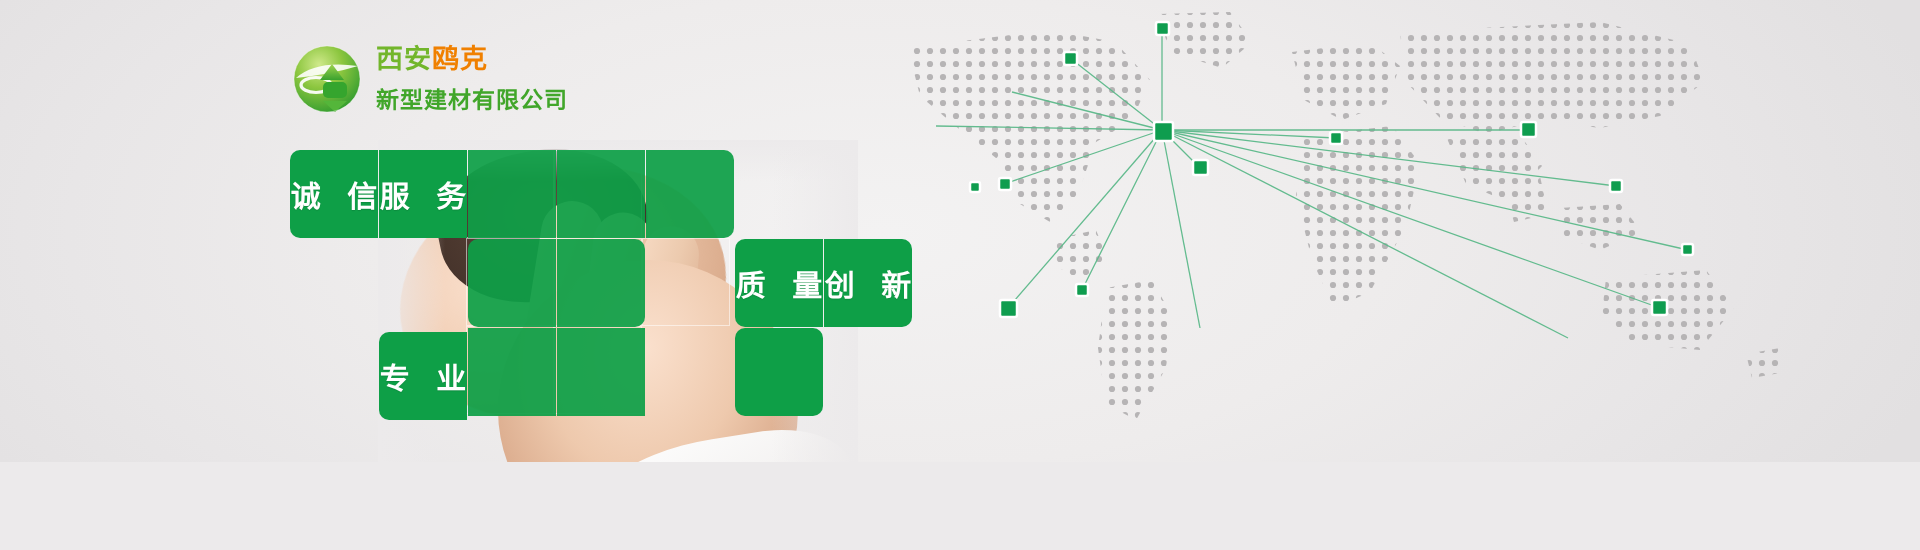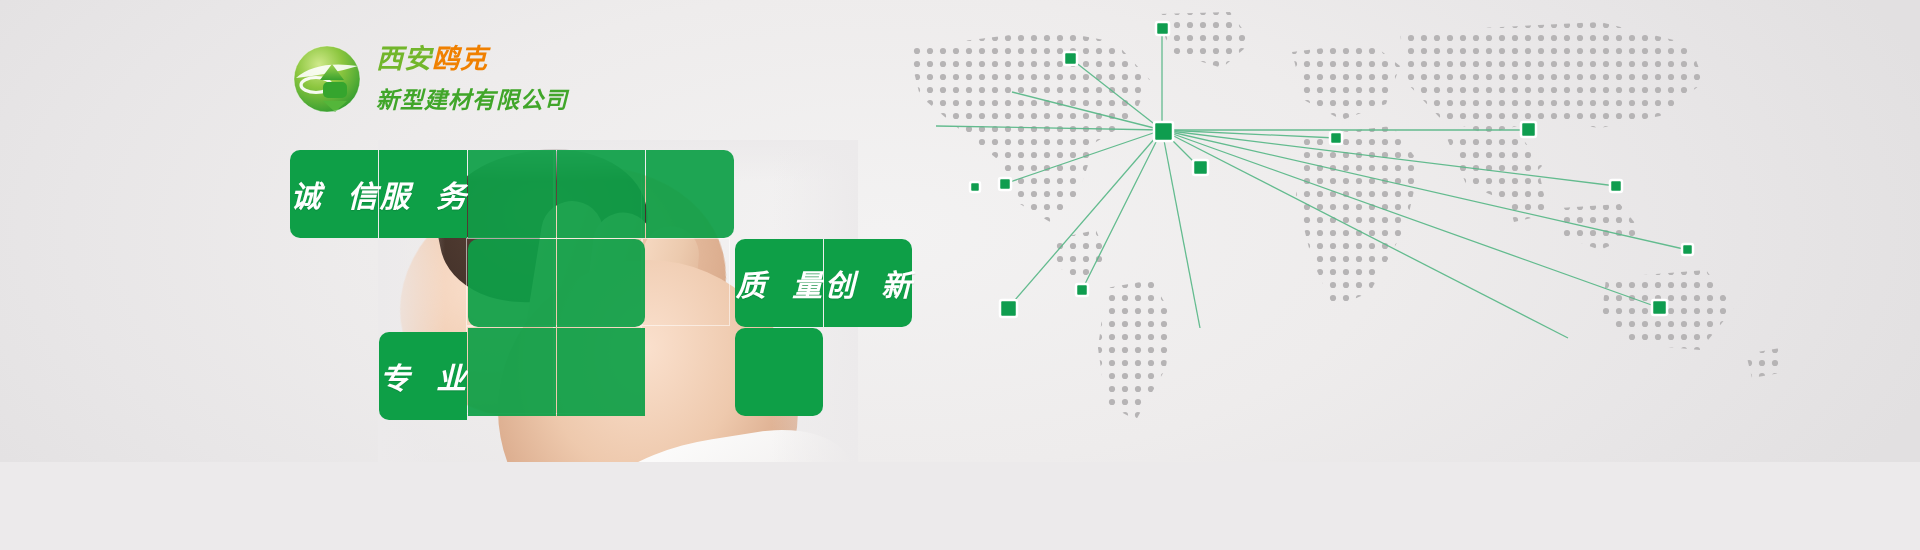"西安鸥克" #banner { font-style: italic -> none }
